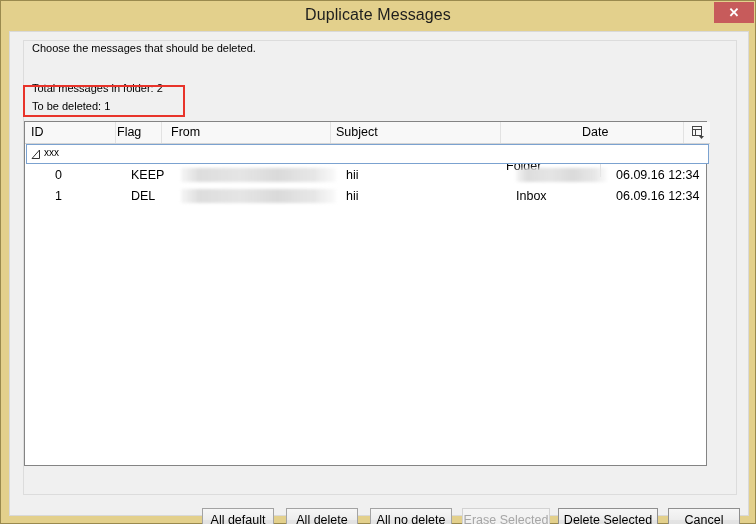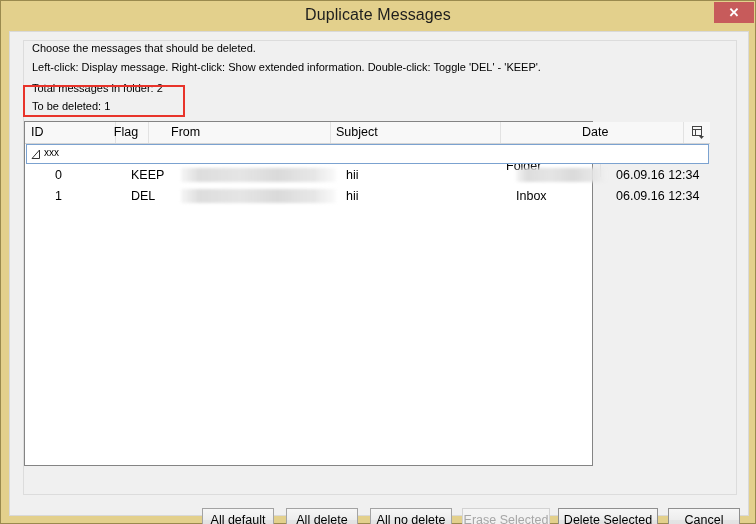"Left-click: Display message." div.instr { html: <div>Left-click: Display message. Right-click: Show extended information. Double-click: Toggle 'DEL' - 'KEEP'.</div> -> none }
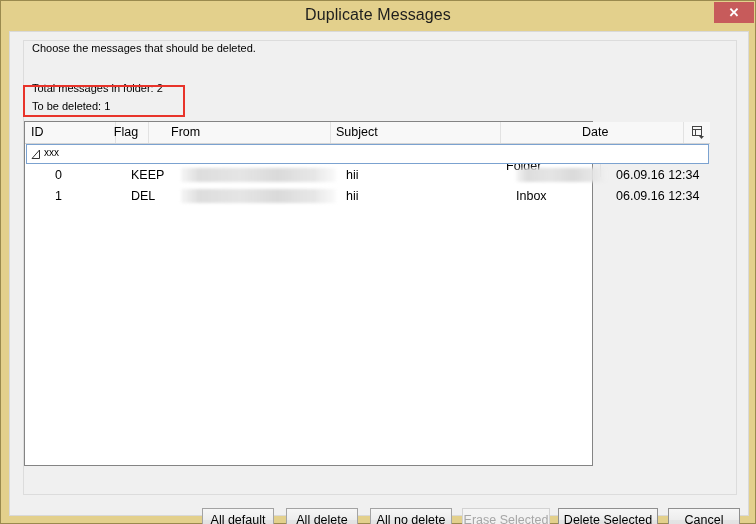"ID" #listview { width: 569px -> 683px }
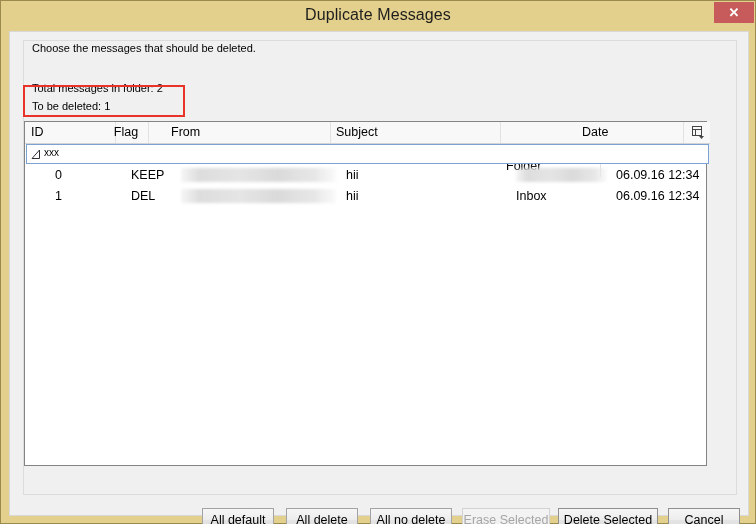"Flag" div.col-head { left: 74px -> 87px; text-align: center -> none }
